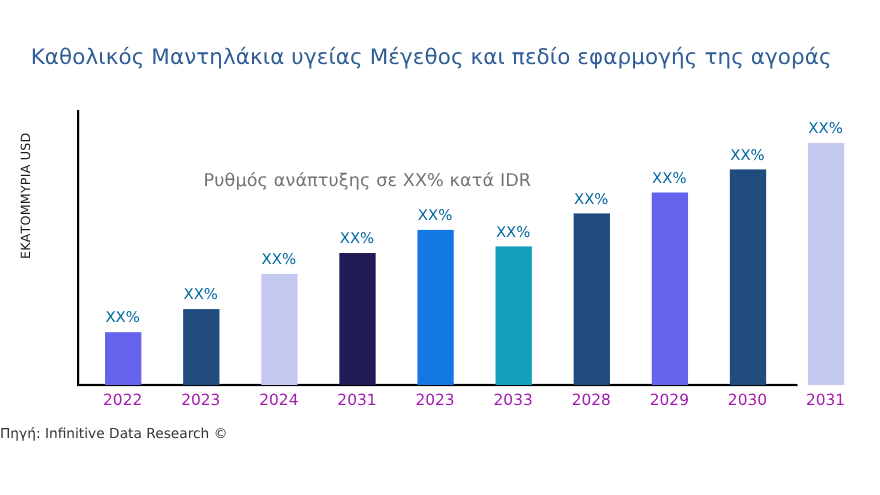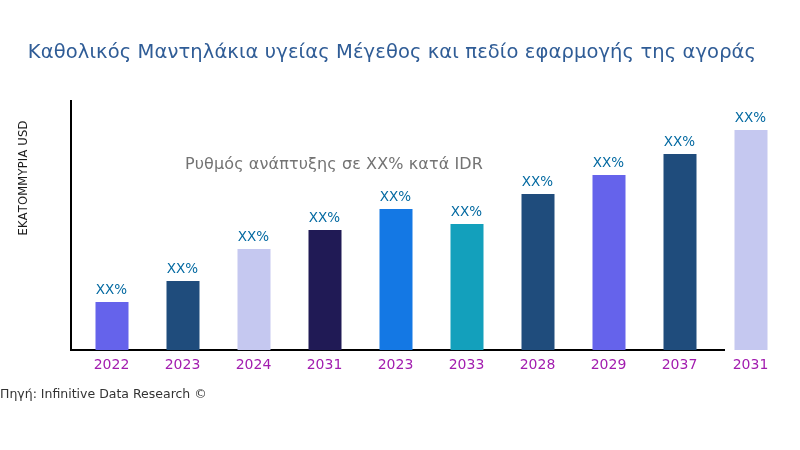"2037" div.tick-label { text: 2037 -> 2030 }
